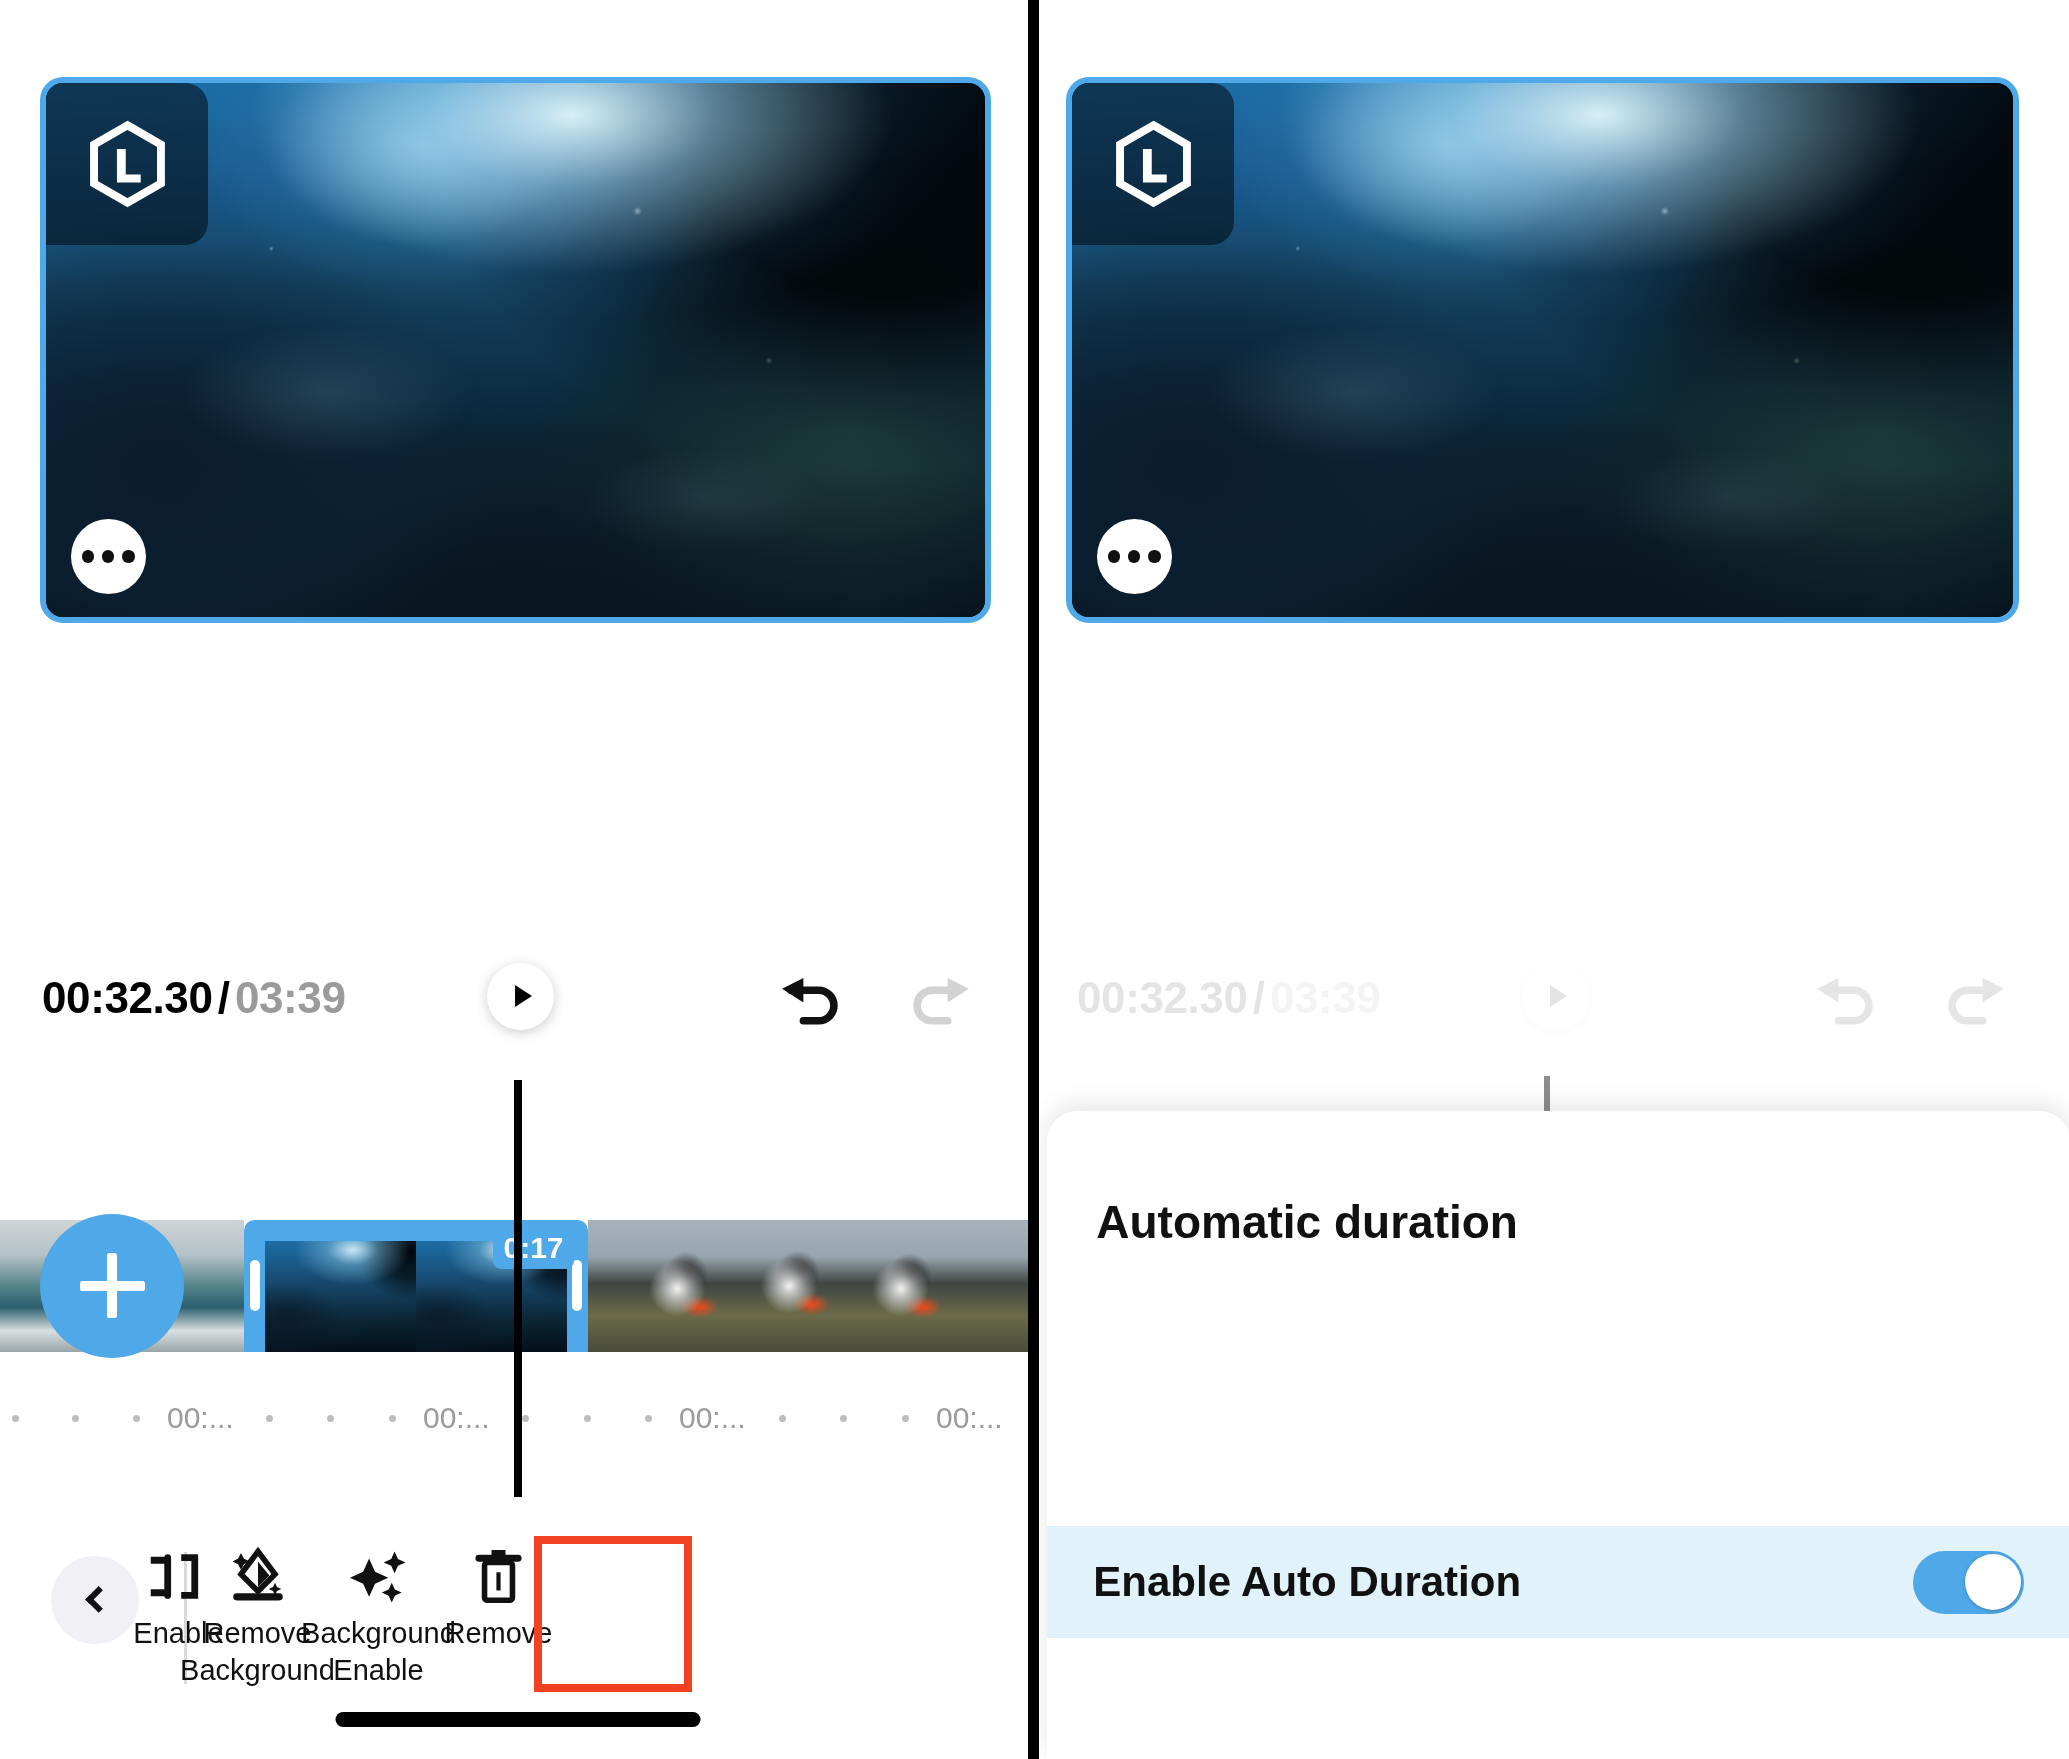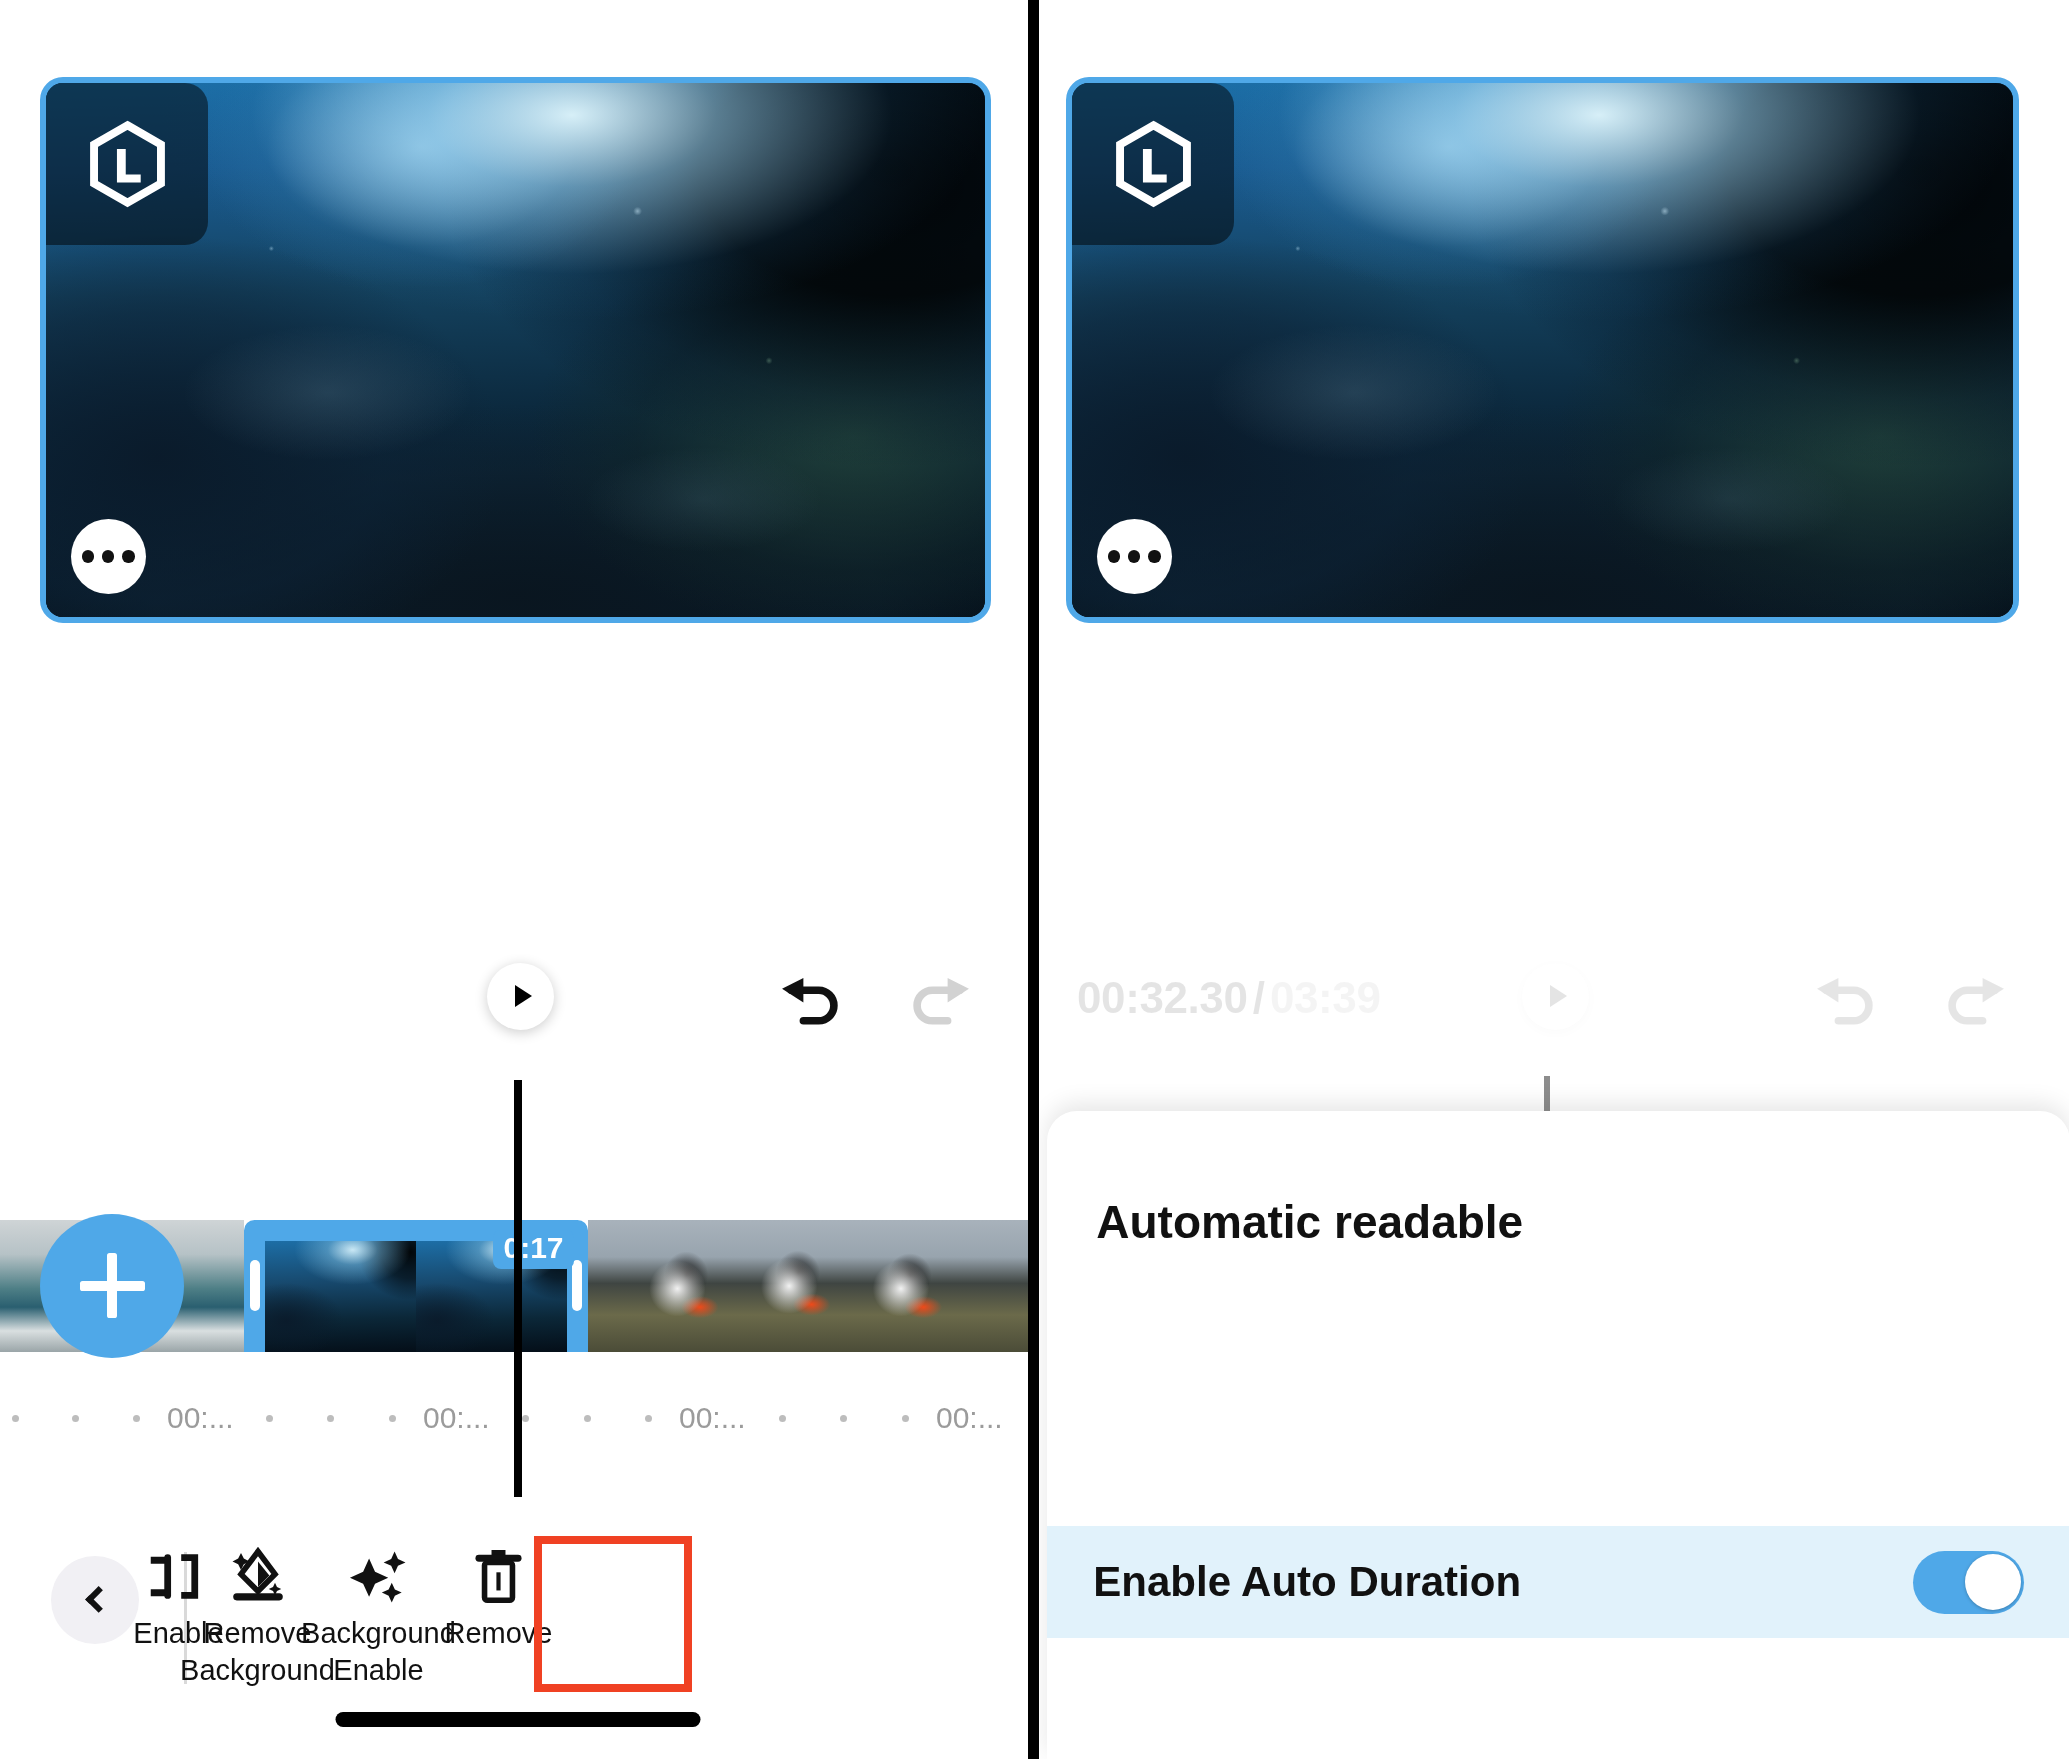"00:32.30/03:39" div.timecode { html: none -> <div> <span>00:32.30</span><span>/</span><span>03:39</span> </div> }
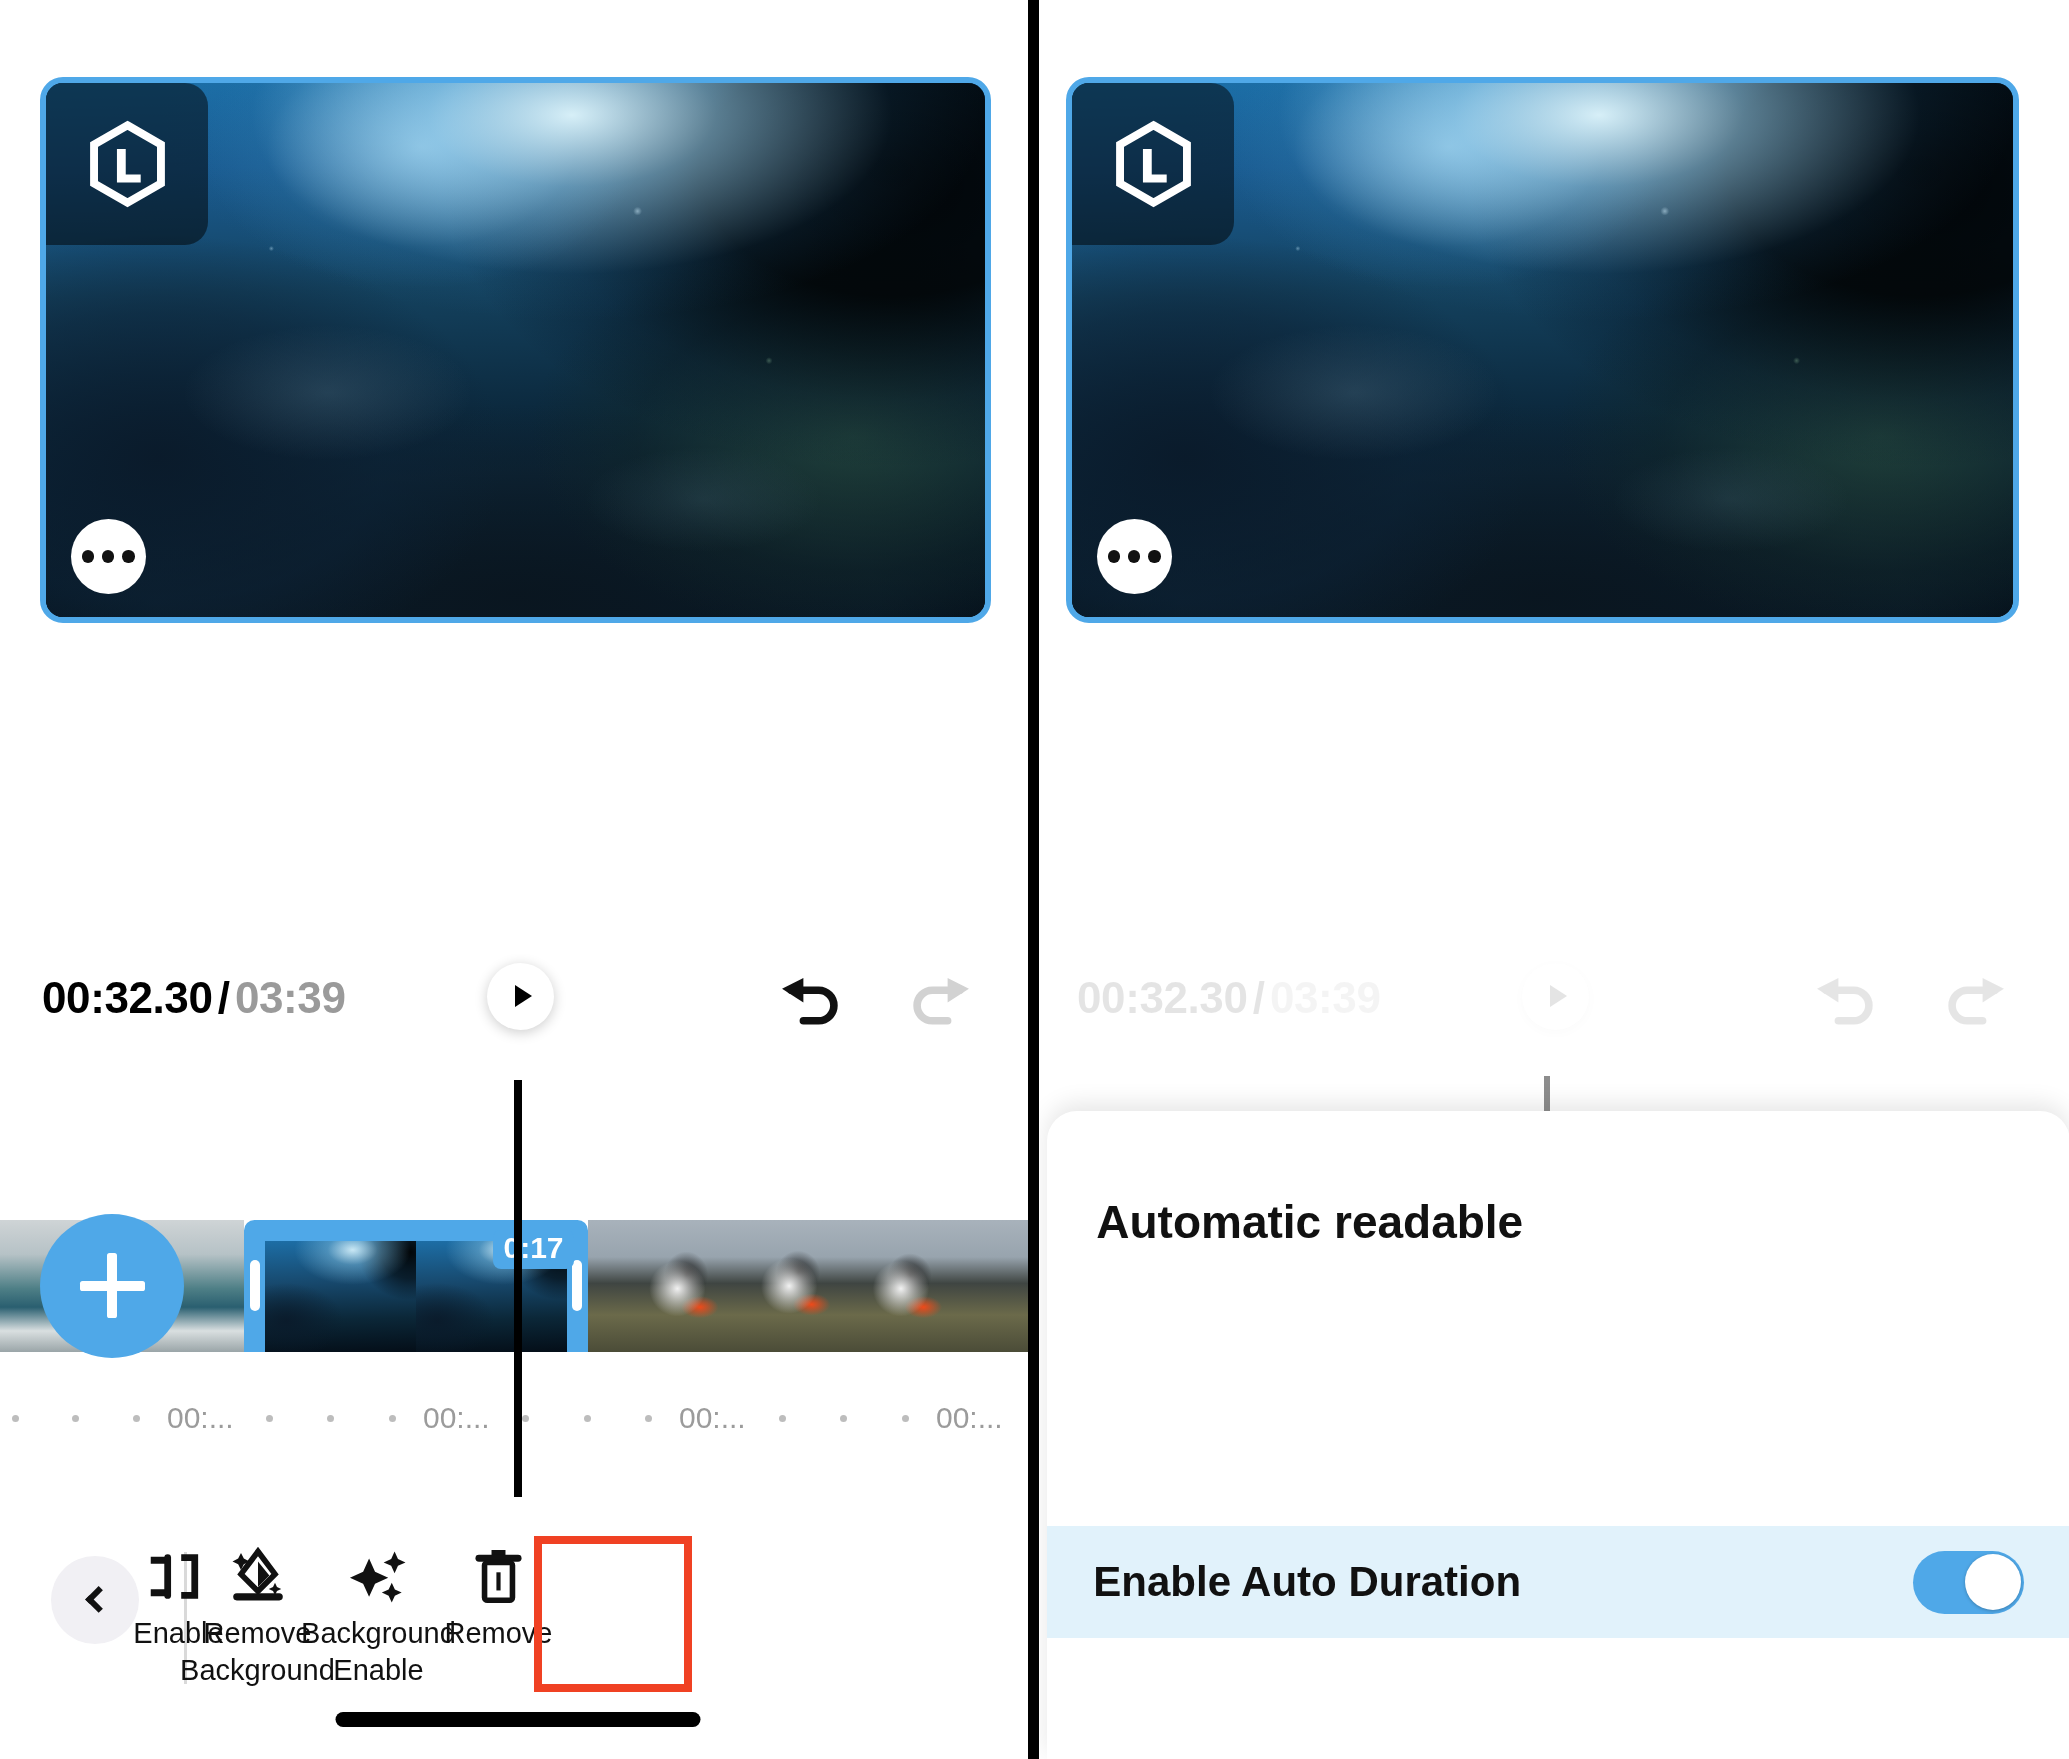"Automatic readable" div.sheet-title { text: readable -> duration }
